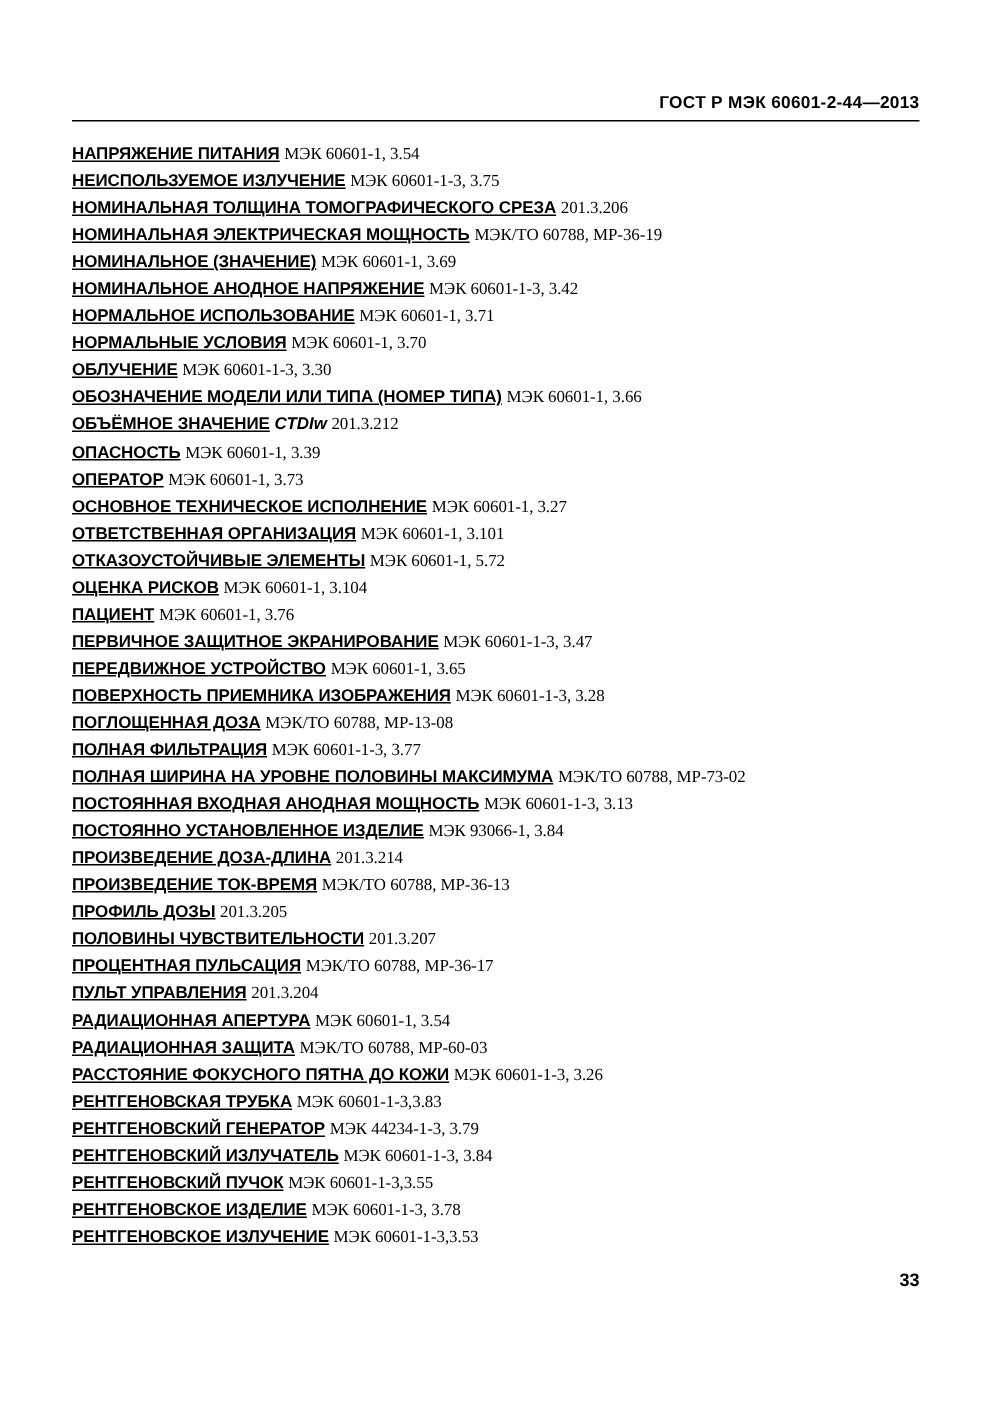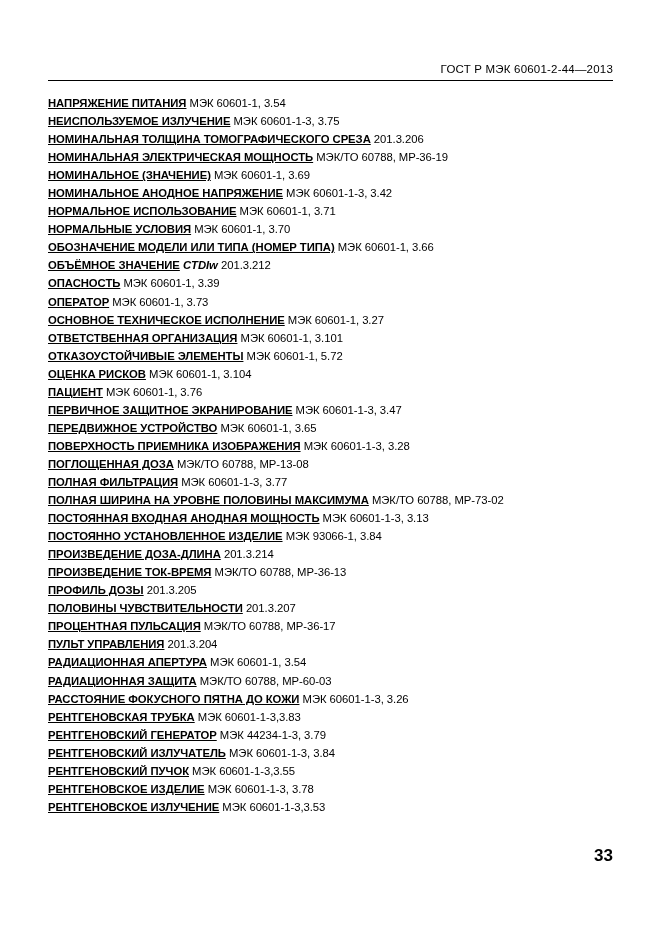"ГОСТ Р МЭК 60601-2-44—2013" .header { font-weight: normal -> bold }
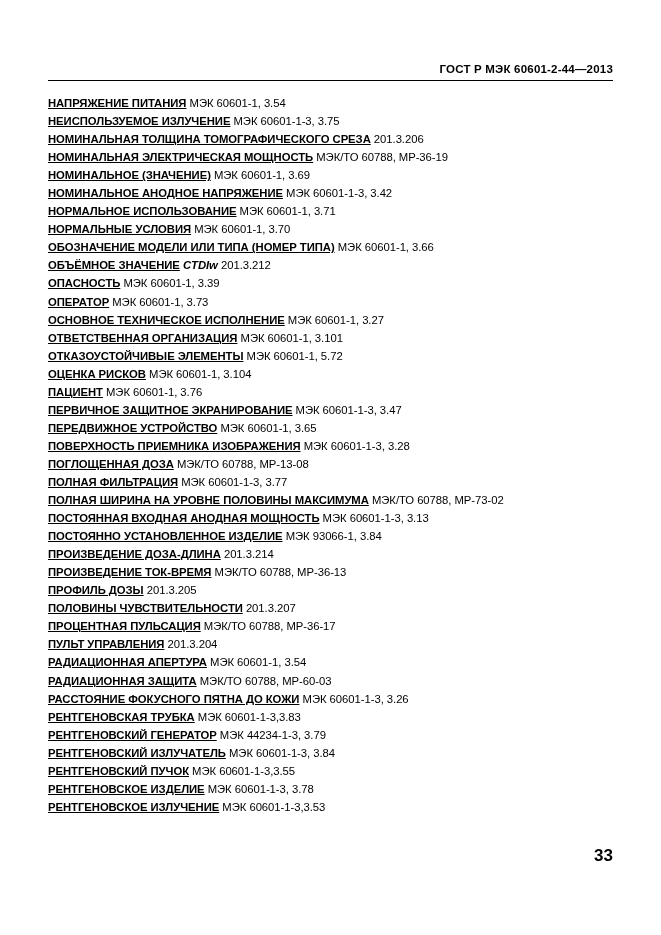"МЭК 60601-1, 3.54" .ref { font-family: none -> Liberation Serif, serif }
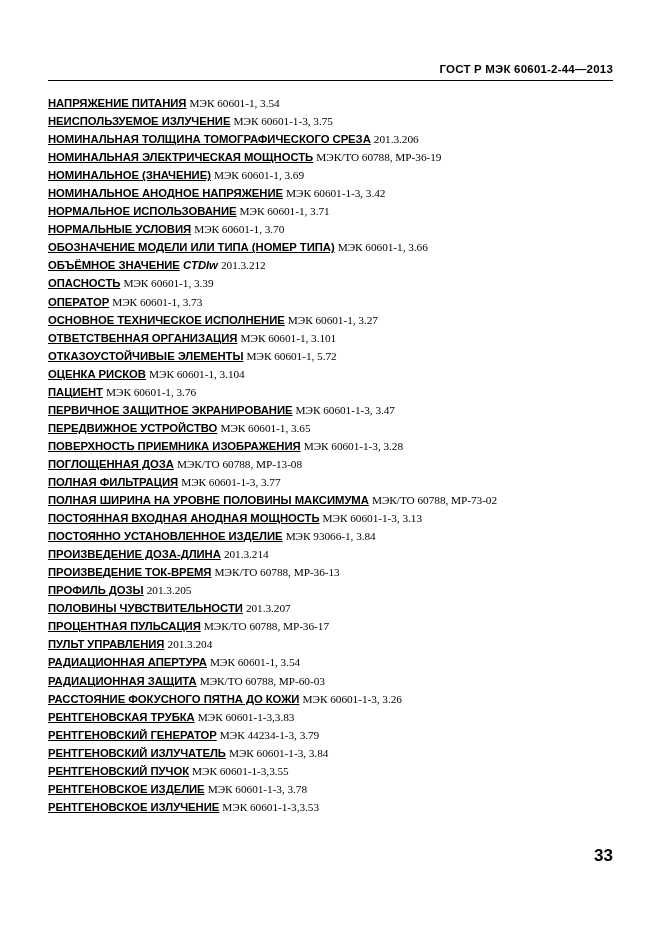"ОБЛУЧЕНИЕ МЭК 60601-1-3, 3.30" div.entry { html: none -> <div><span>ОБЛУЧЕНИЕ</span> <span>МЭК 60601-1-3, 3.30</span></div> }
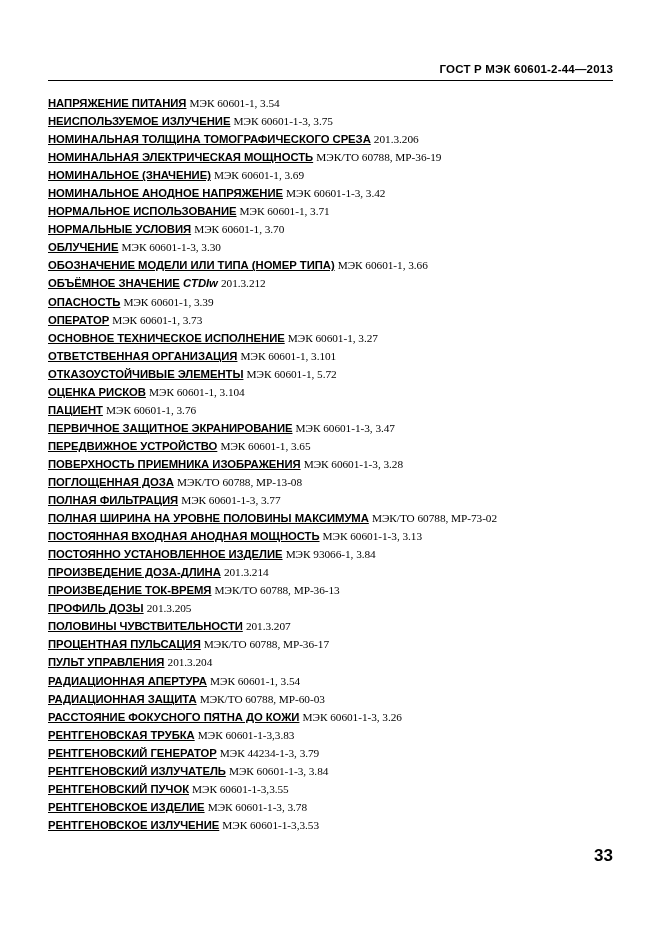"33" .page-number { font-size: 17px -> 12px }
